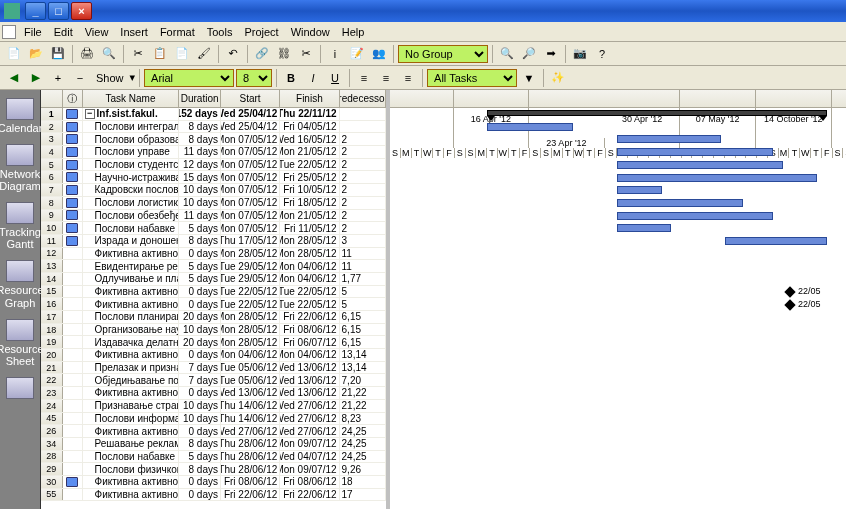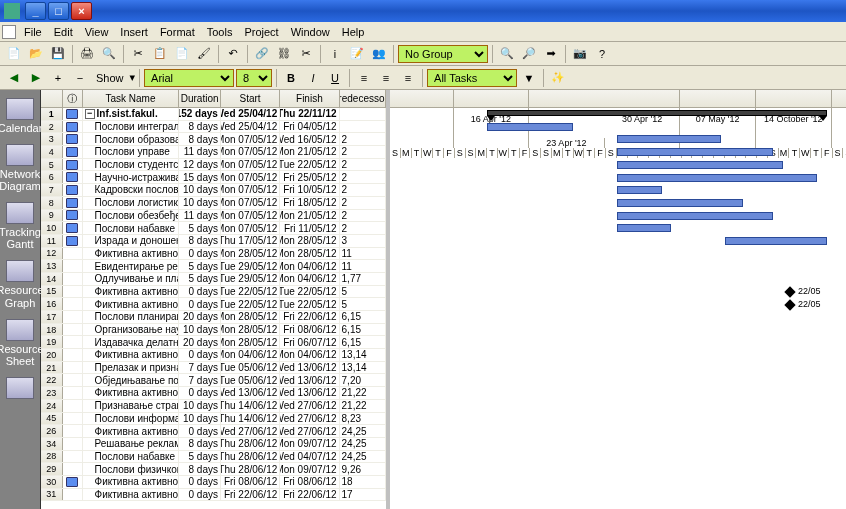"31" div.rowhead { text: 31 -> 55 }
